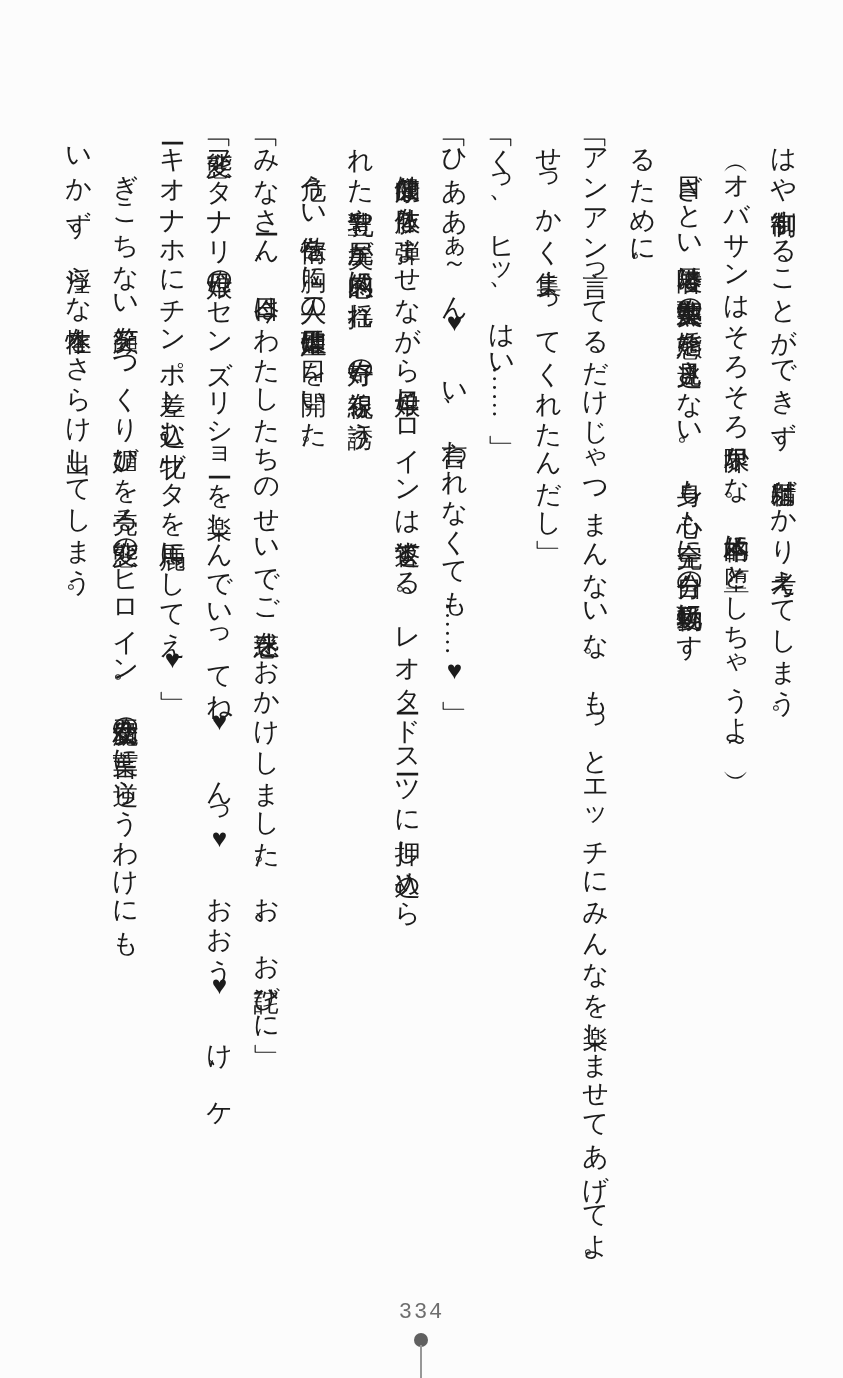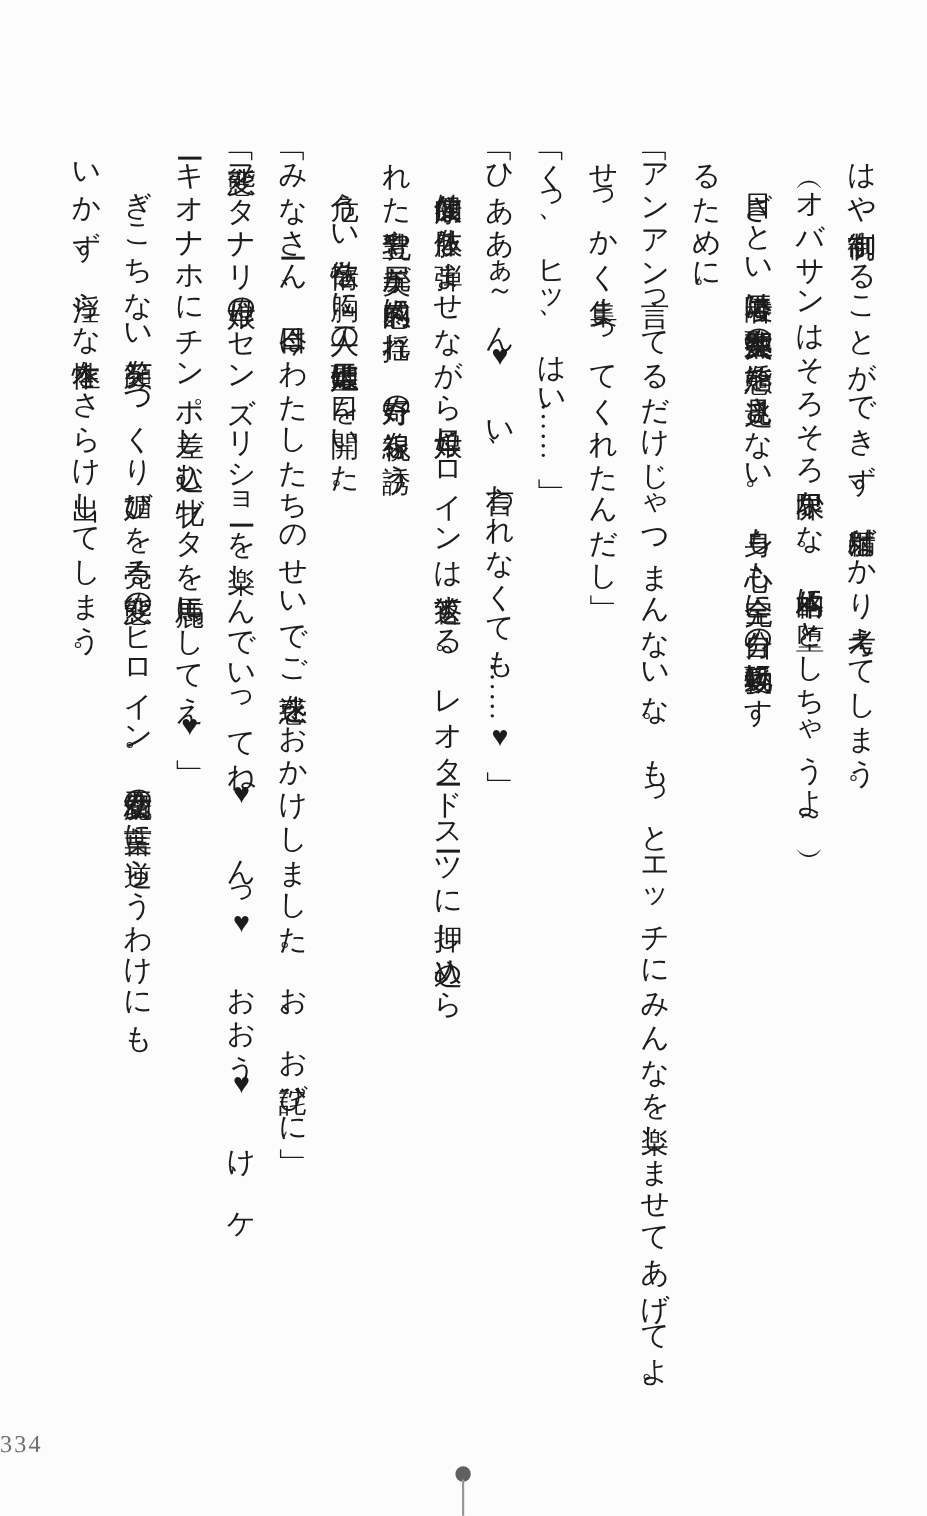"334" #page-footer { font-family: Liberation Serif, serif -> Liberation Mono, monospace; text-align: left -> center }
